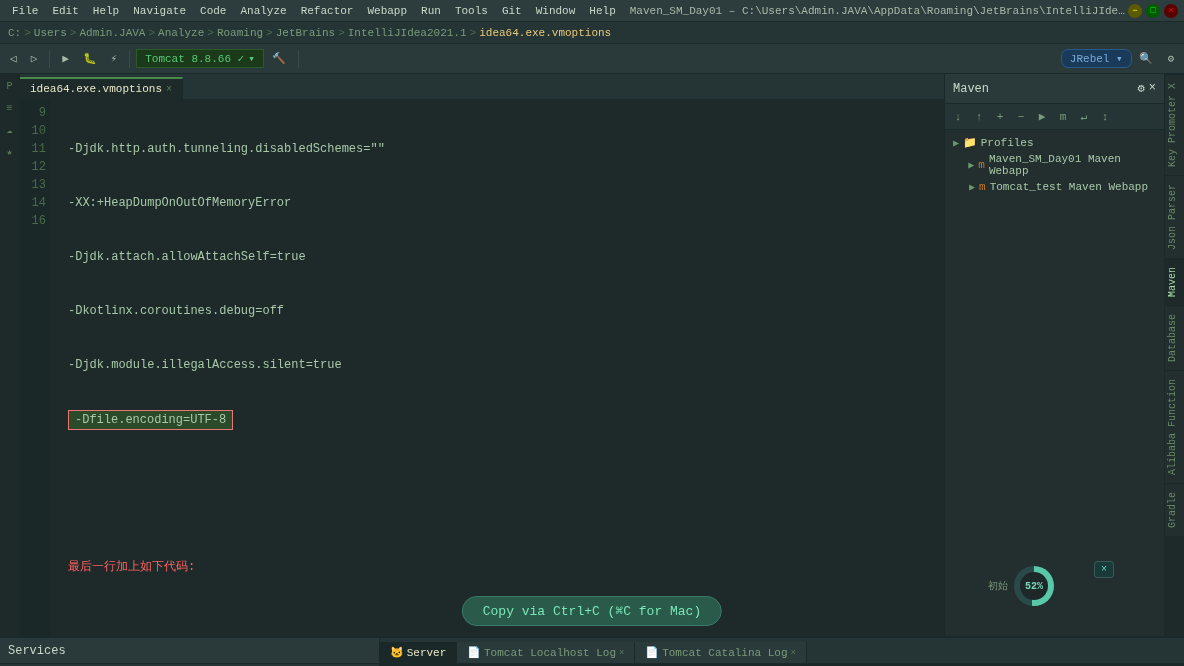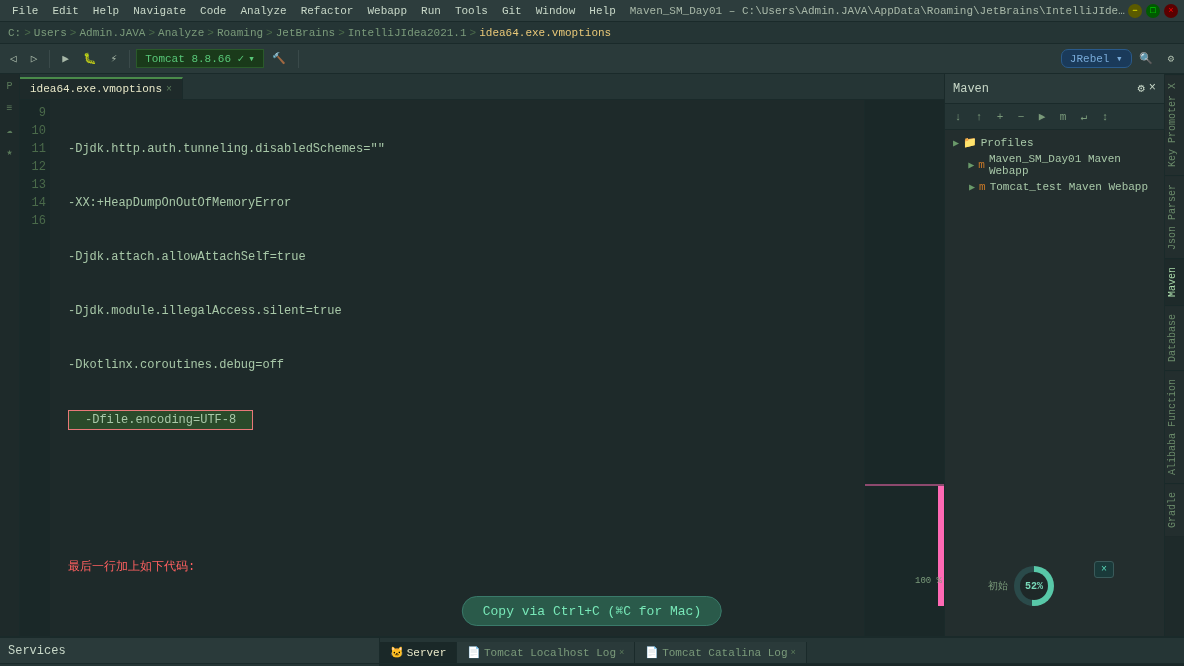"-Djdk.module.illegalAccess.silent=true" div.code-line { order: before "-Dkotlinx.coroutines.debug=off" -> after "-Dkotlinx.coroutines.debug=off" }
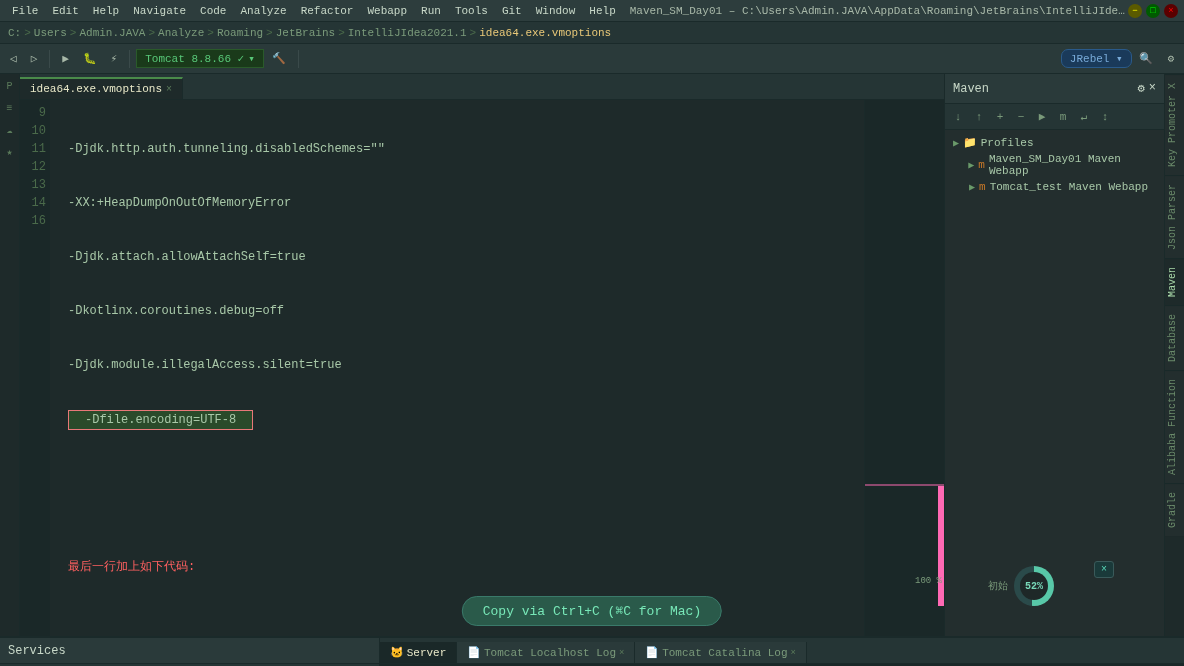"-Dfile.encoding=UTF-8" .code-selected { padding: 0 16px -> 0 6px }
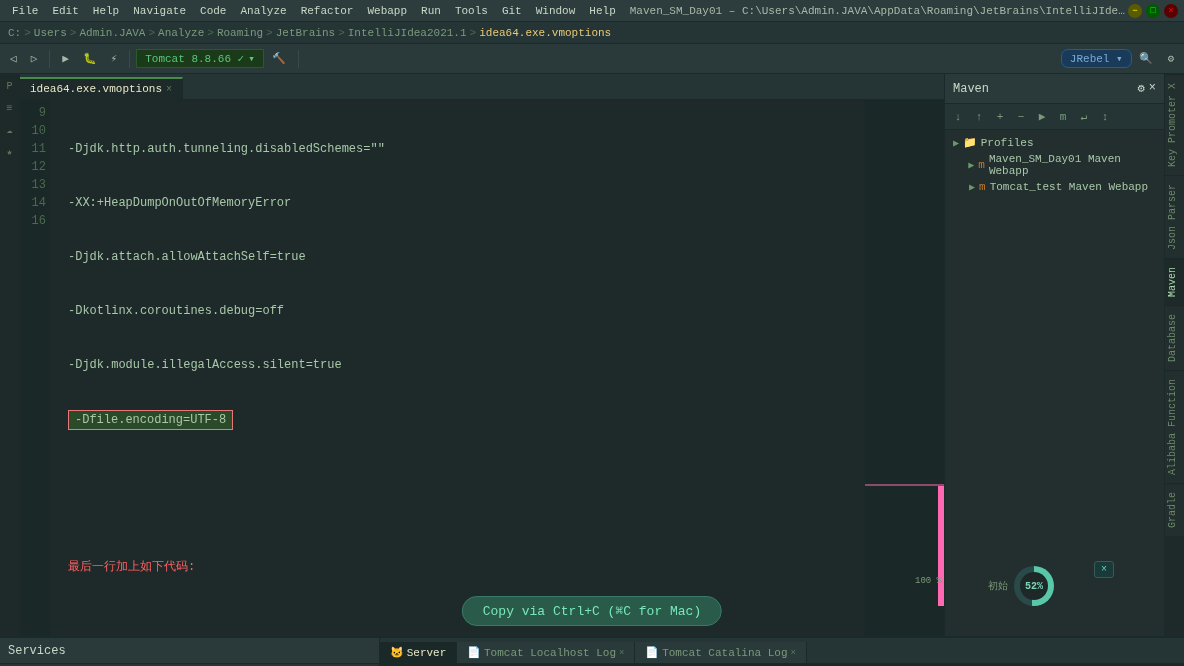"100 %" div { html: <div> <div></div> <div></div> <div>100 %</div> </div> -> none }
